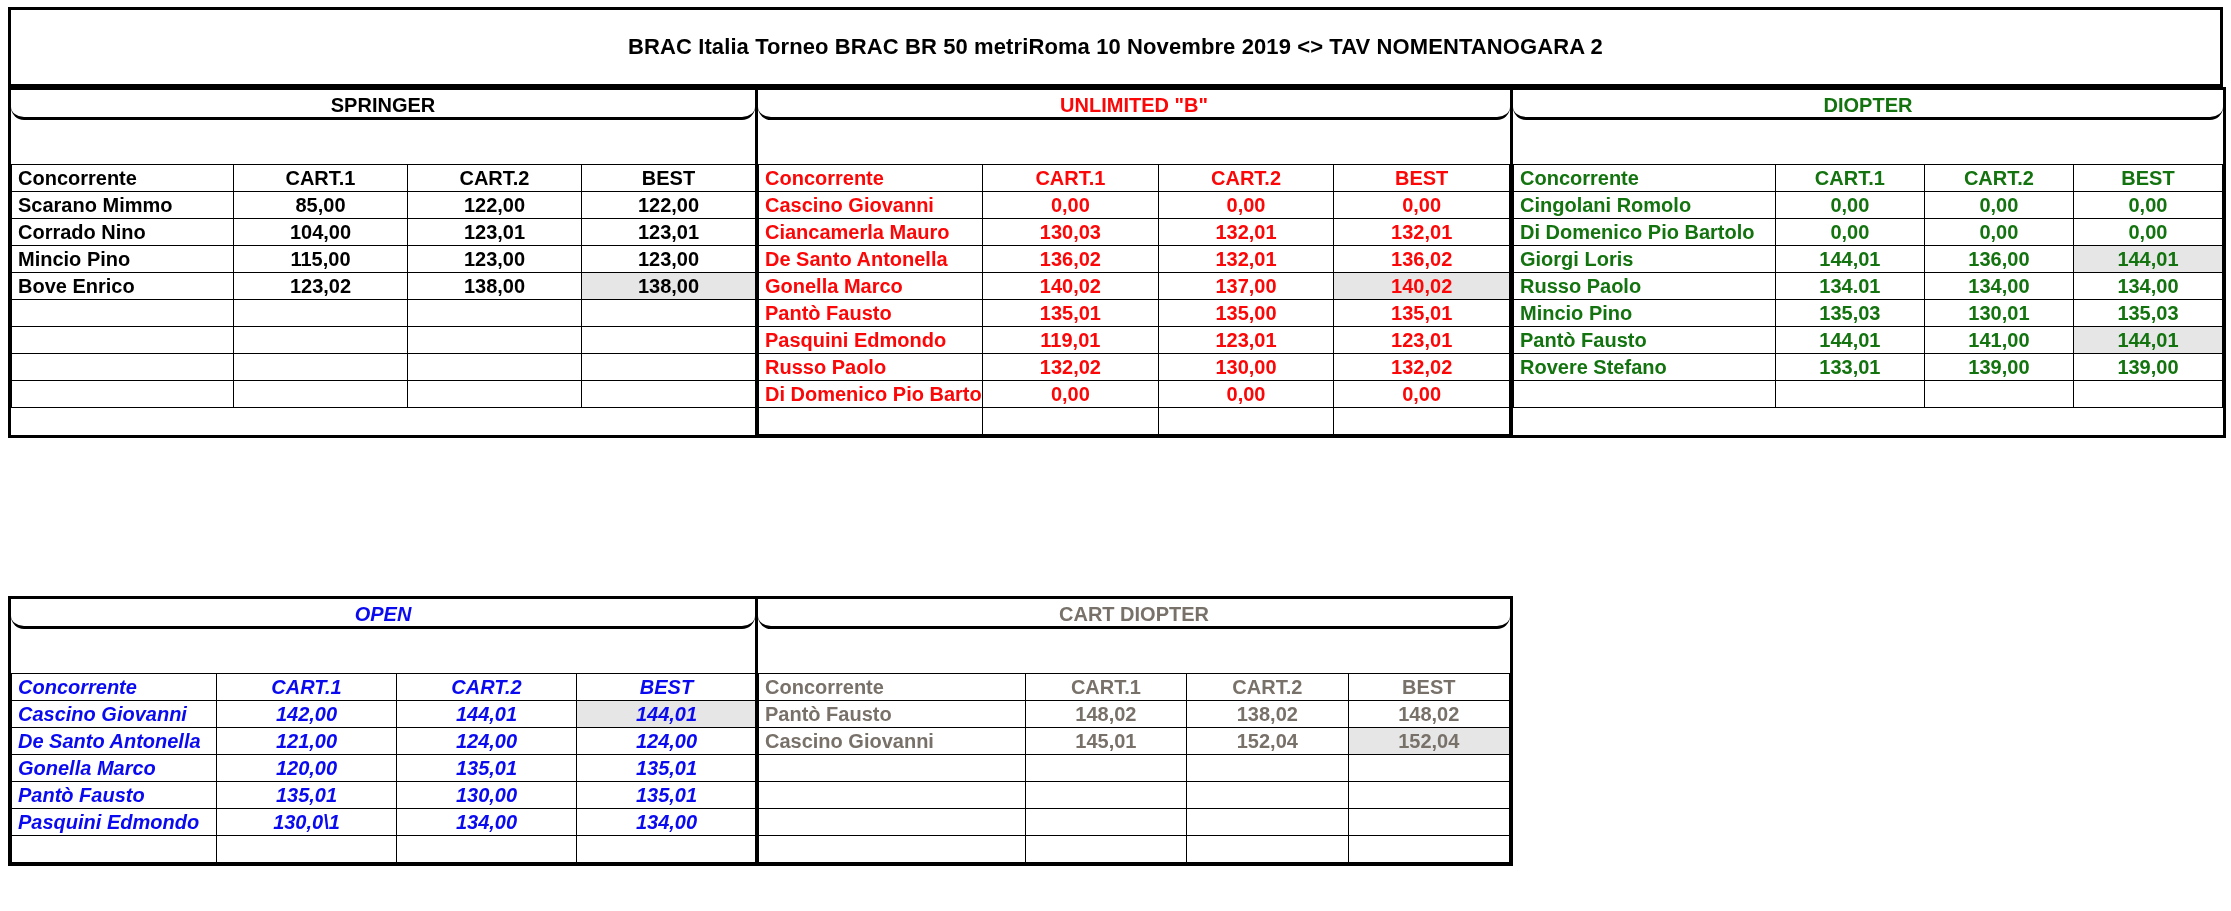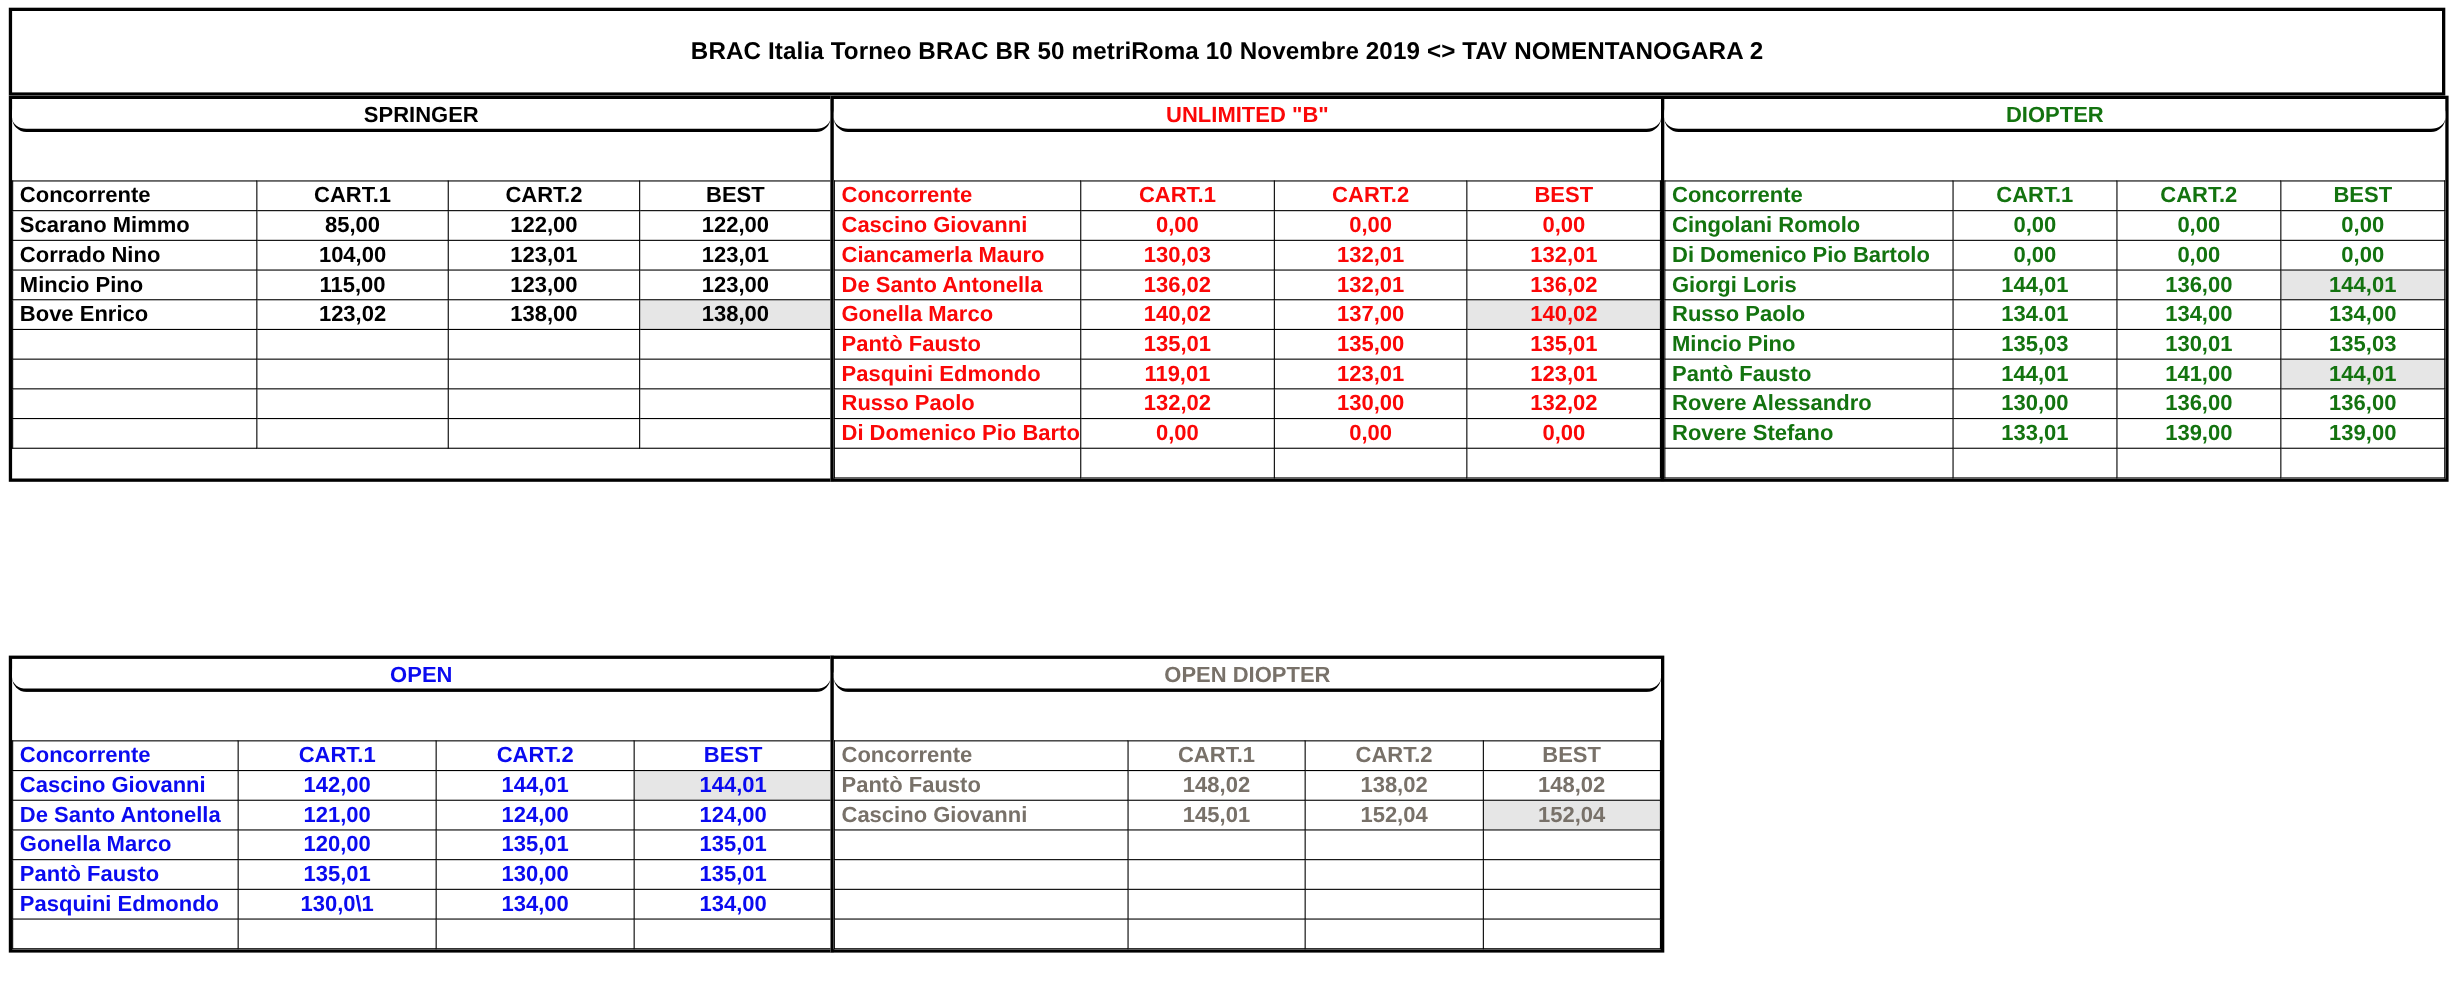"Rovere Alessandro" tr { html: <tr> <td>Rovere Alessandro</td> <td>130,00</td> <td>136,00</td> <td>136,00</td> </tr> -> none }
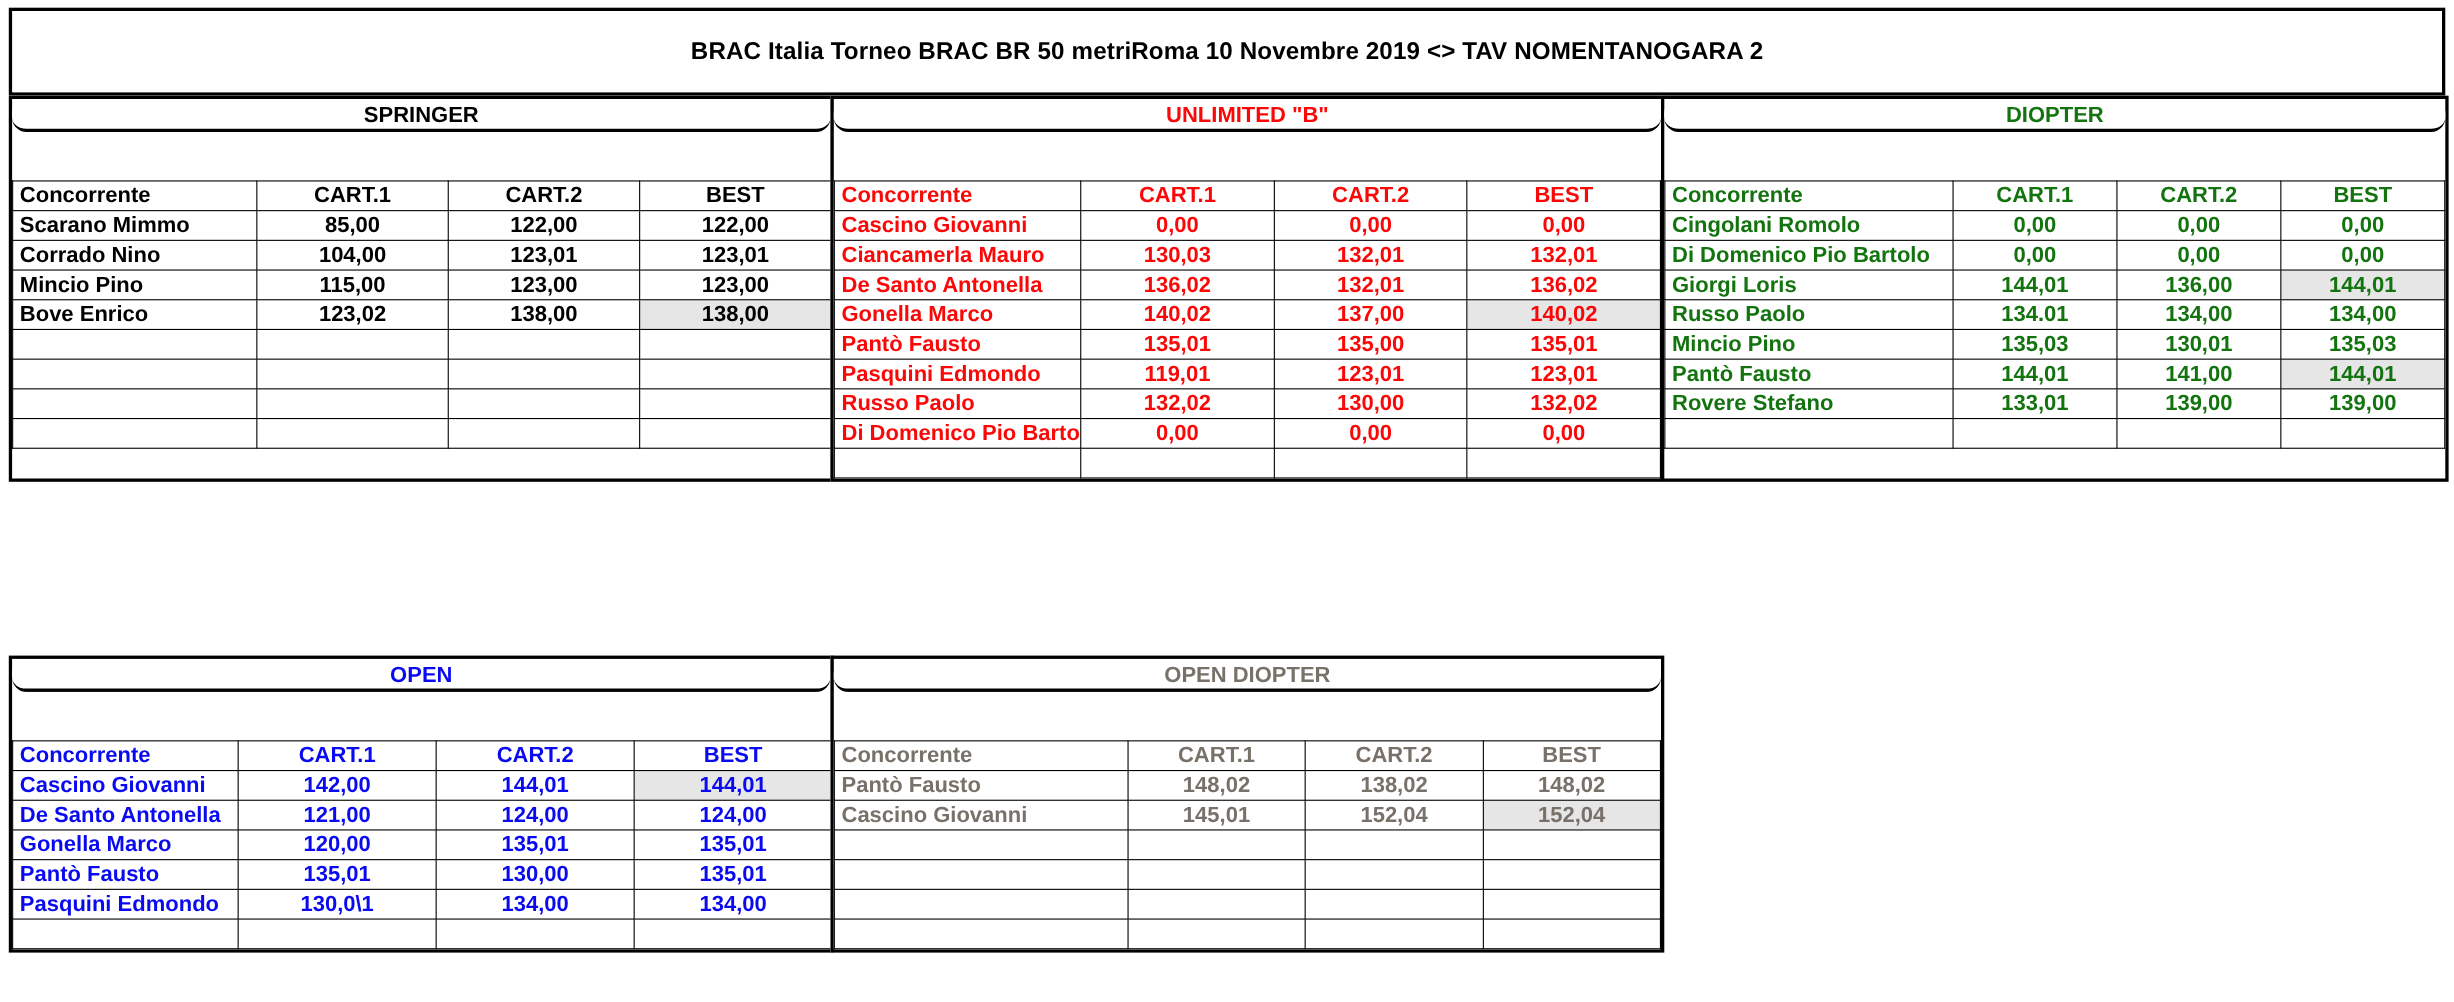"OPEN" div.cat-block { font-style: none -> italic }
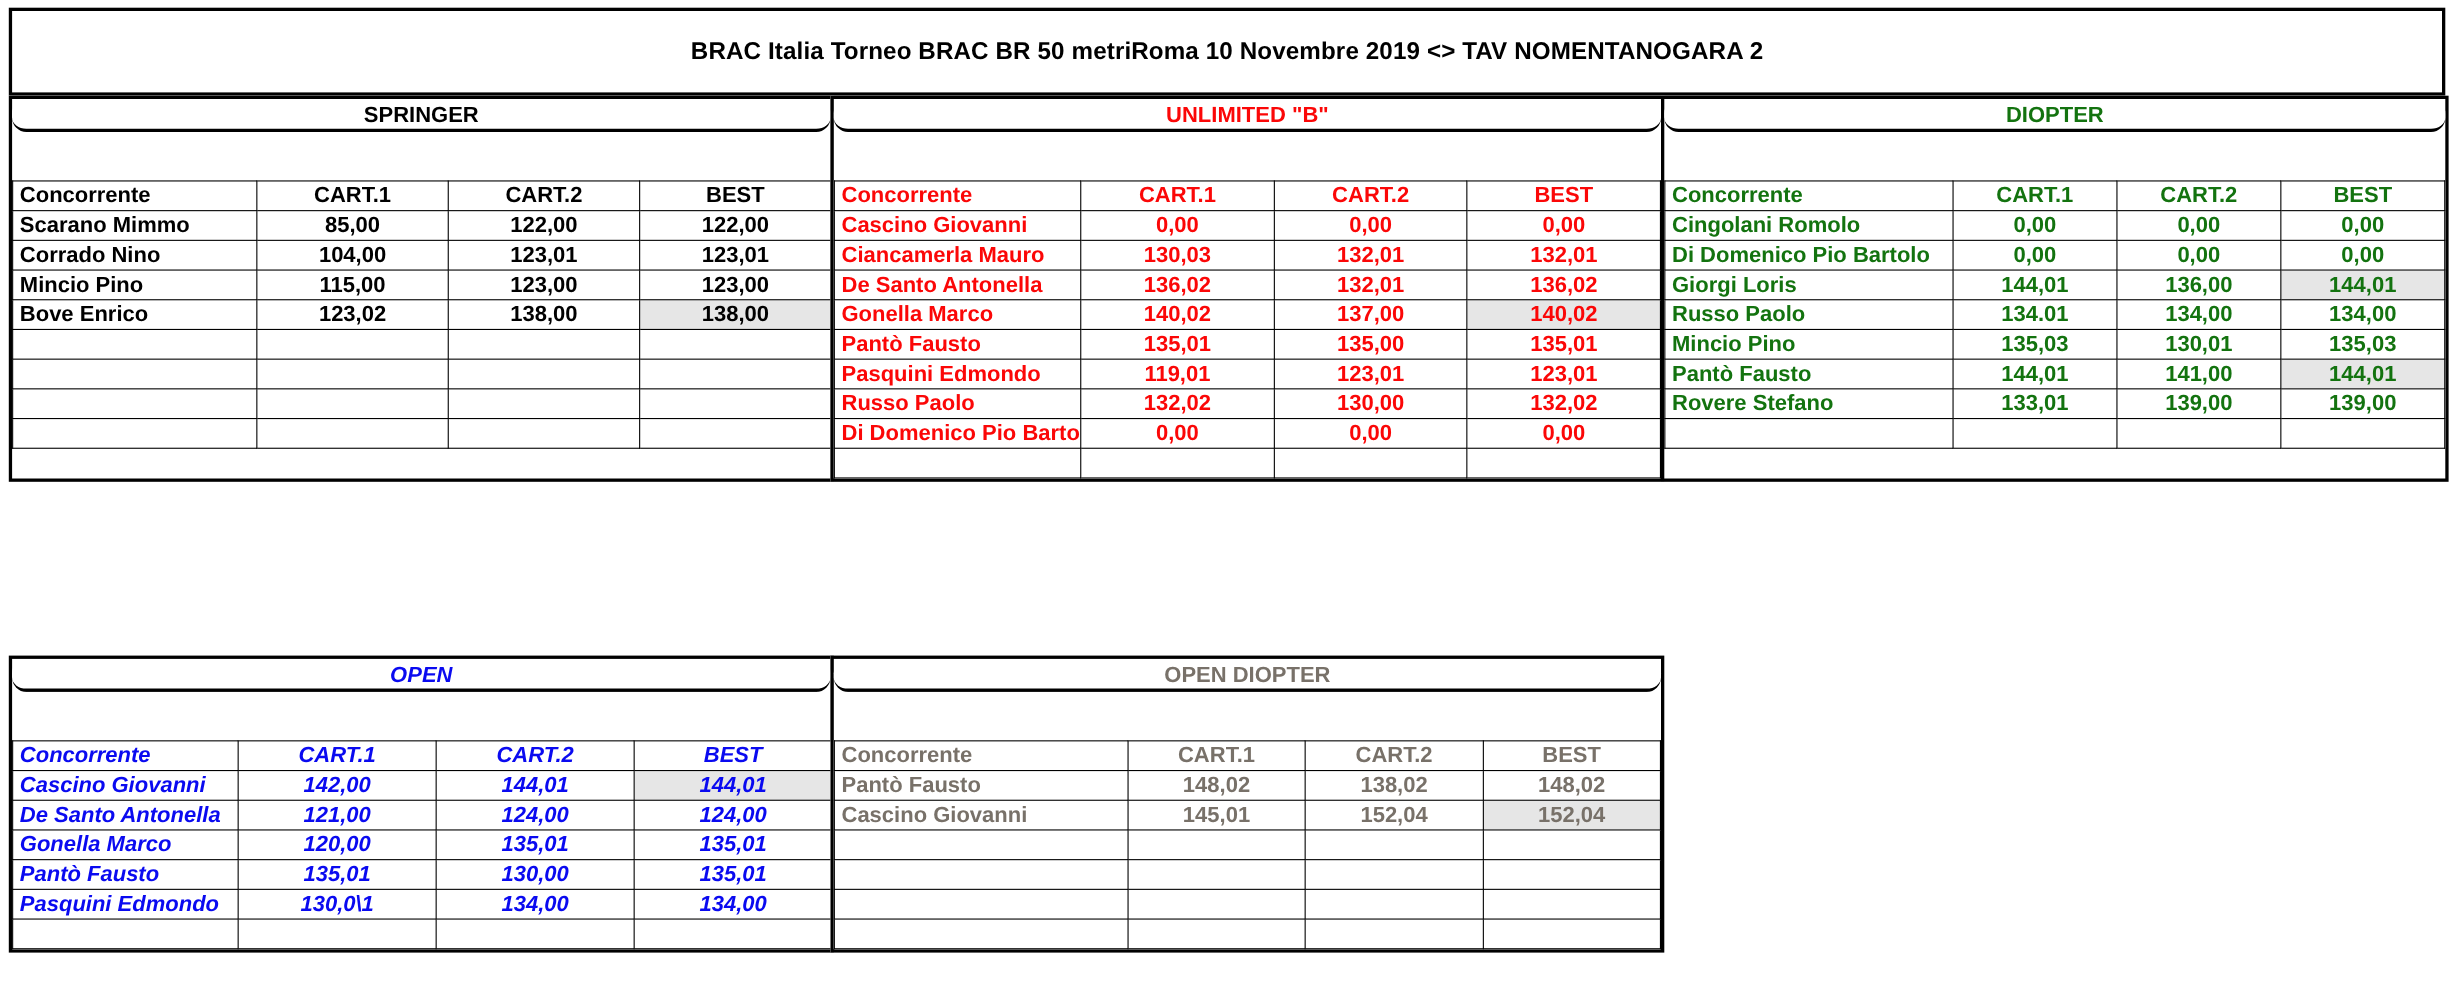"OPEN DIOPTER" div.cat-title { text: OPEN -> CART }
